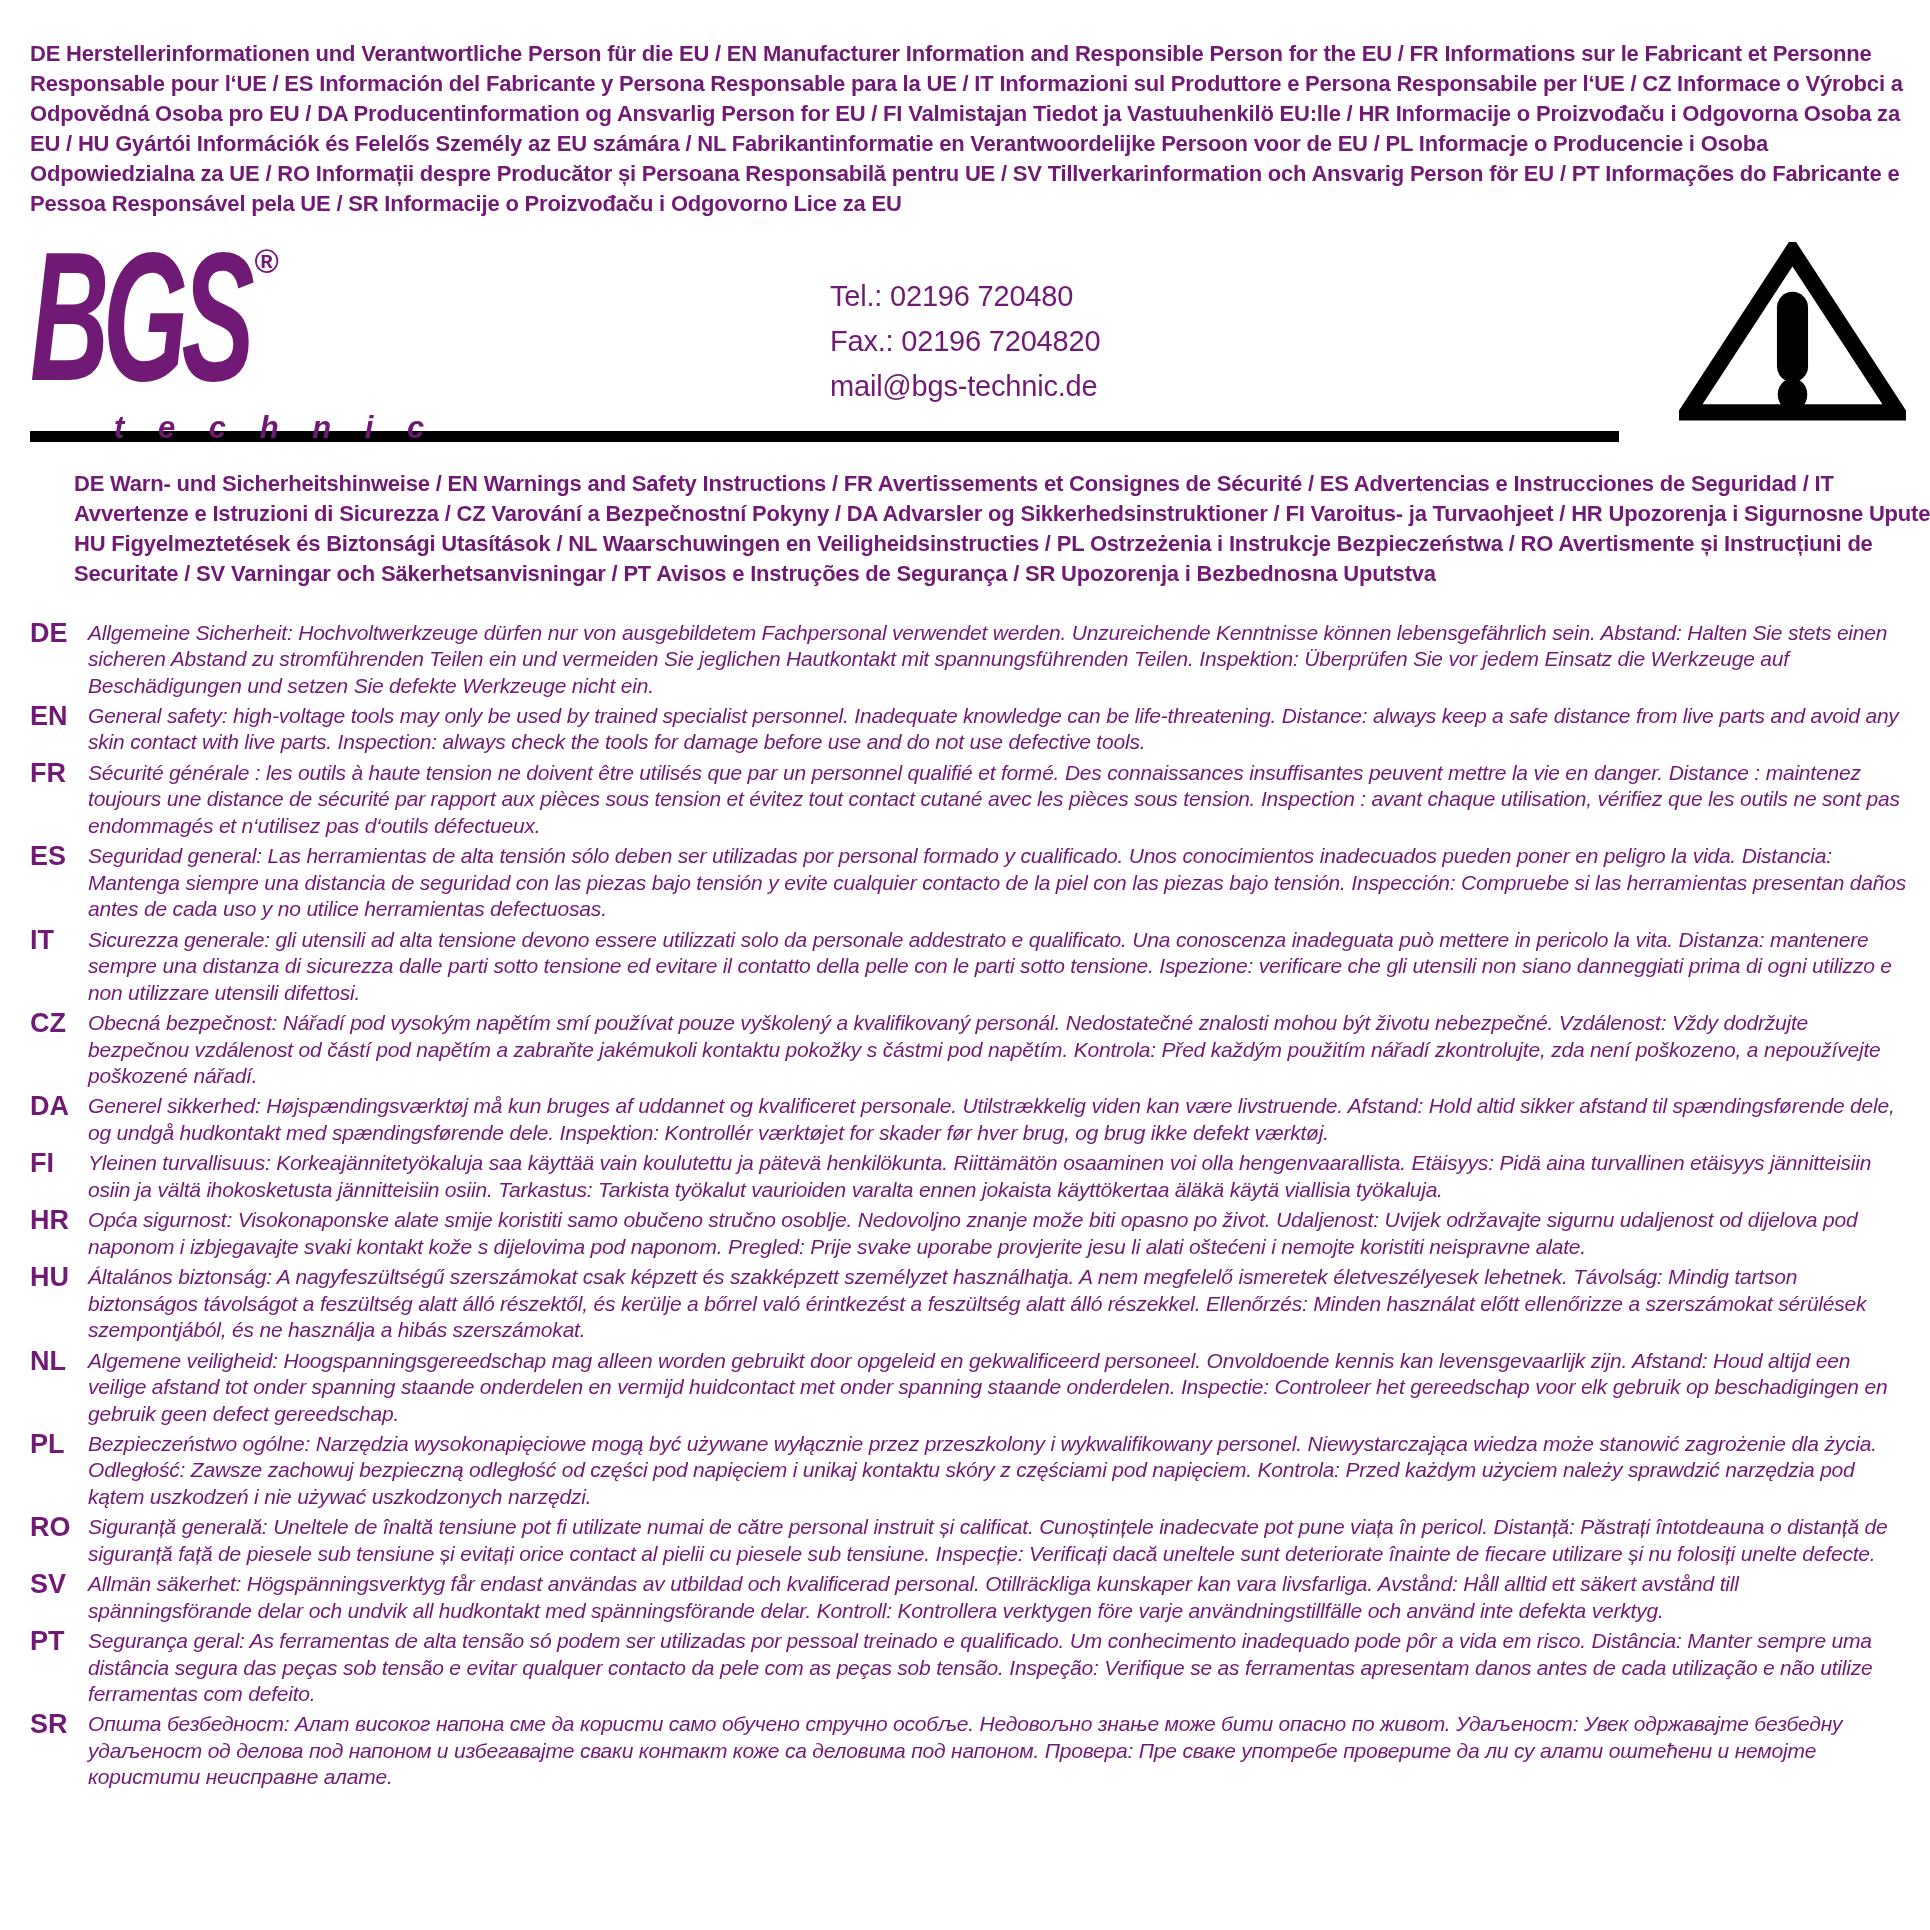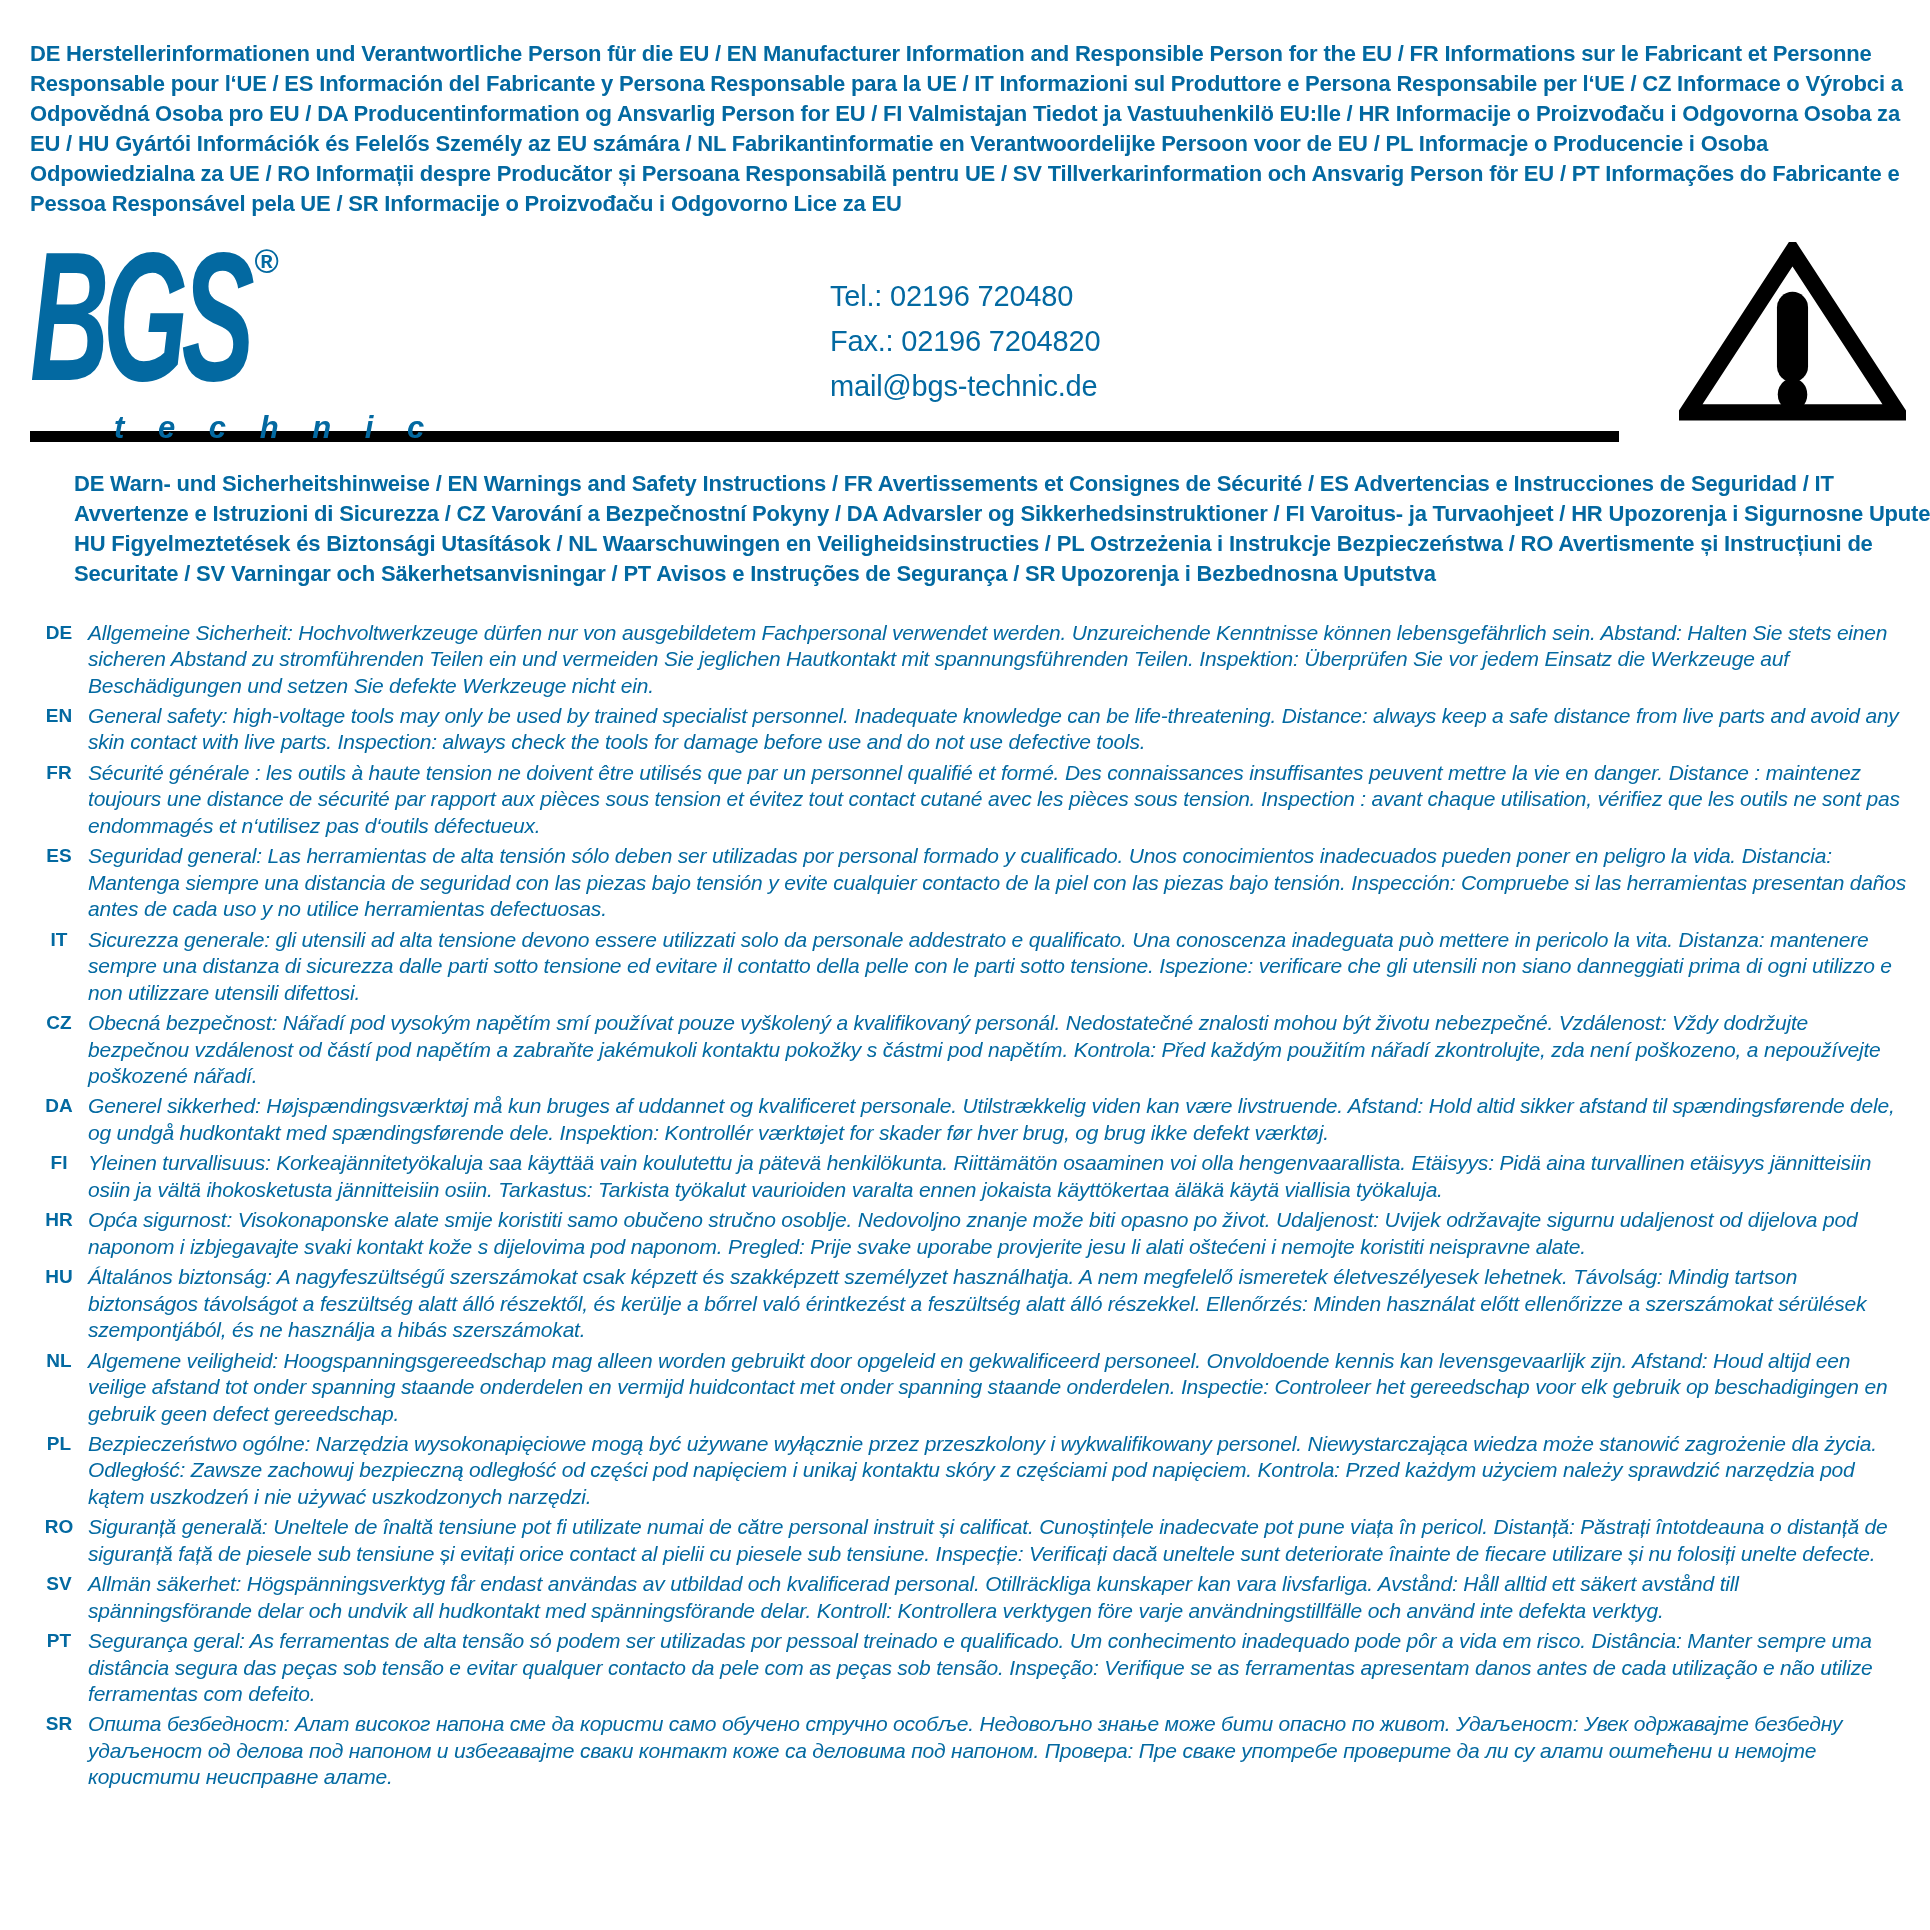"DE Herstellerinformationen und" .page { color: #0369a1 -> #701a75 }
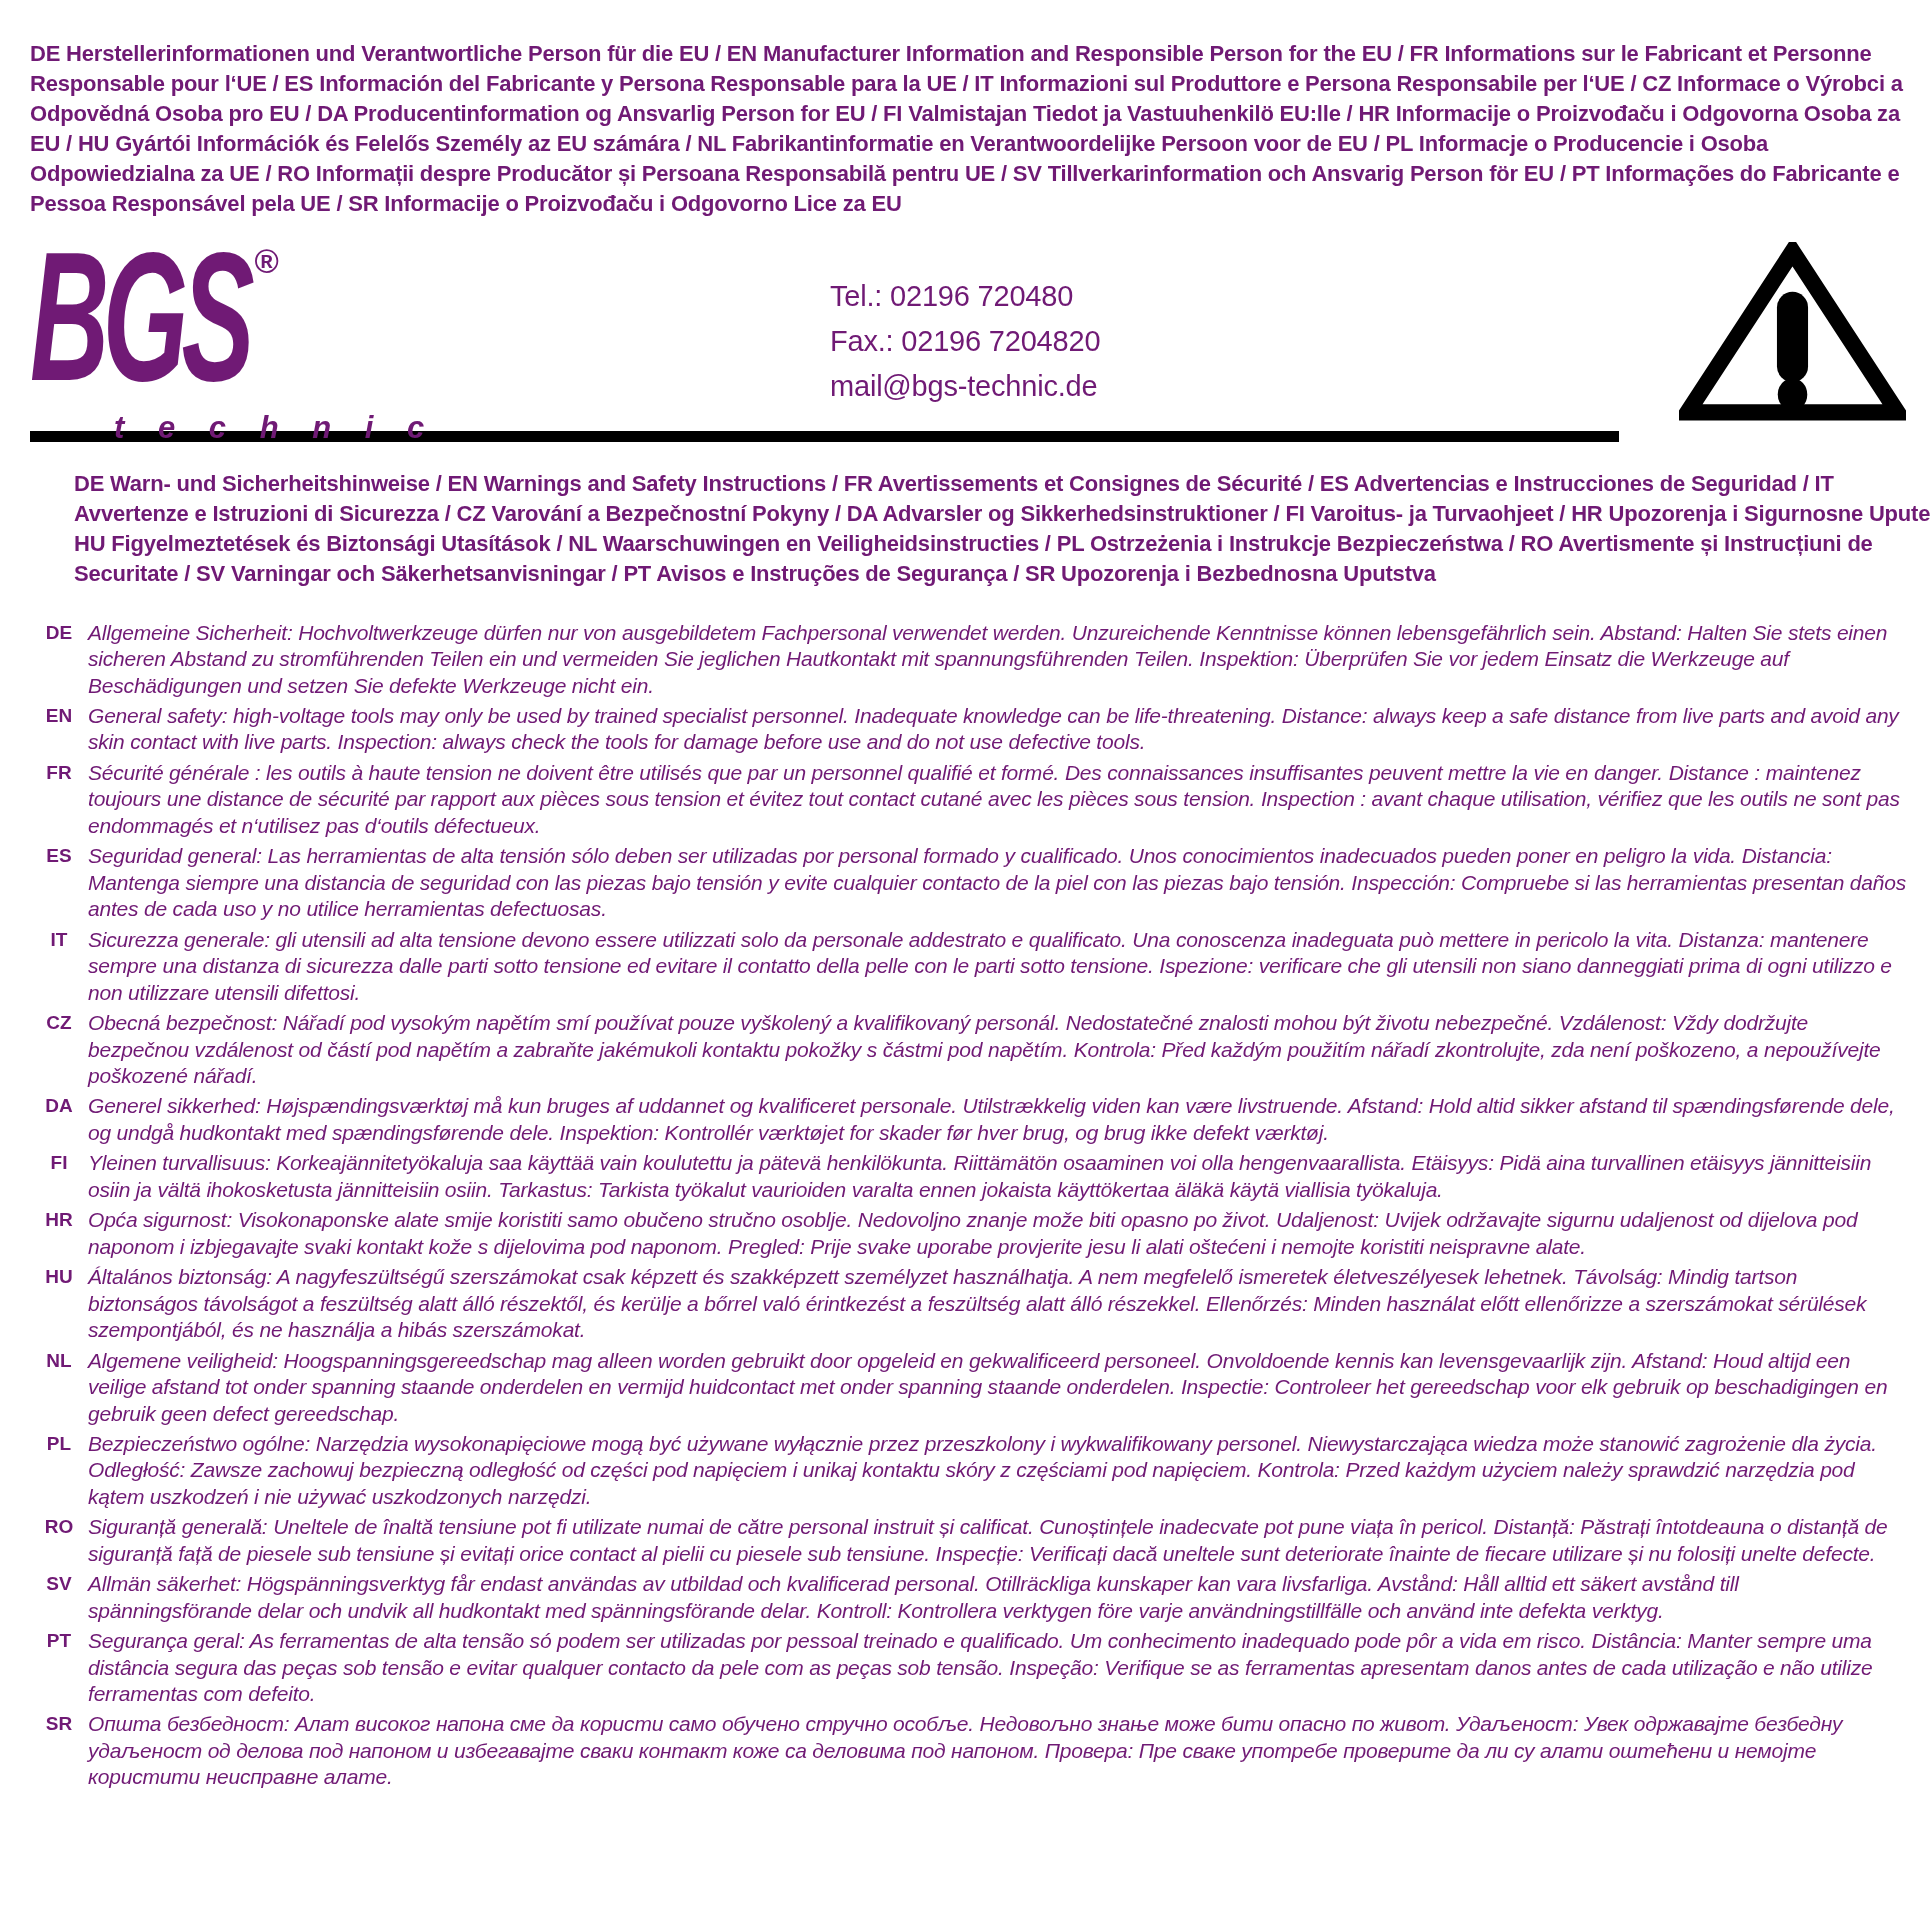"DE" .lang-code { font-size: 19px -> 27px; text-align: center -> none }
